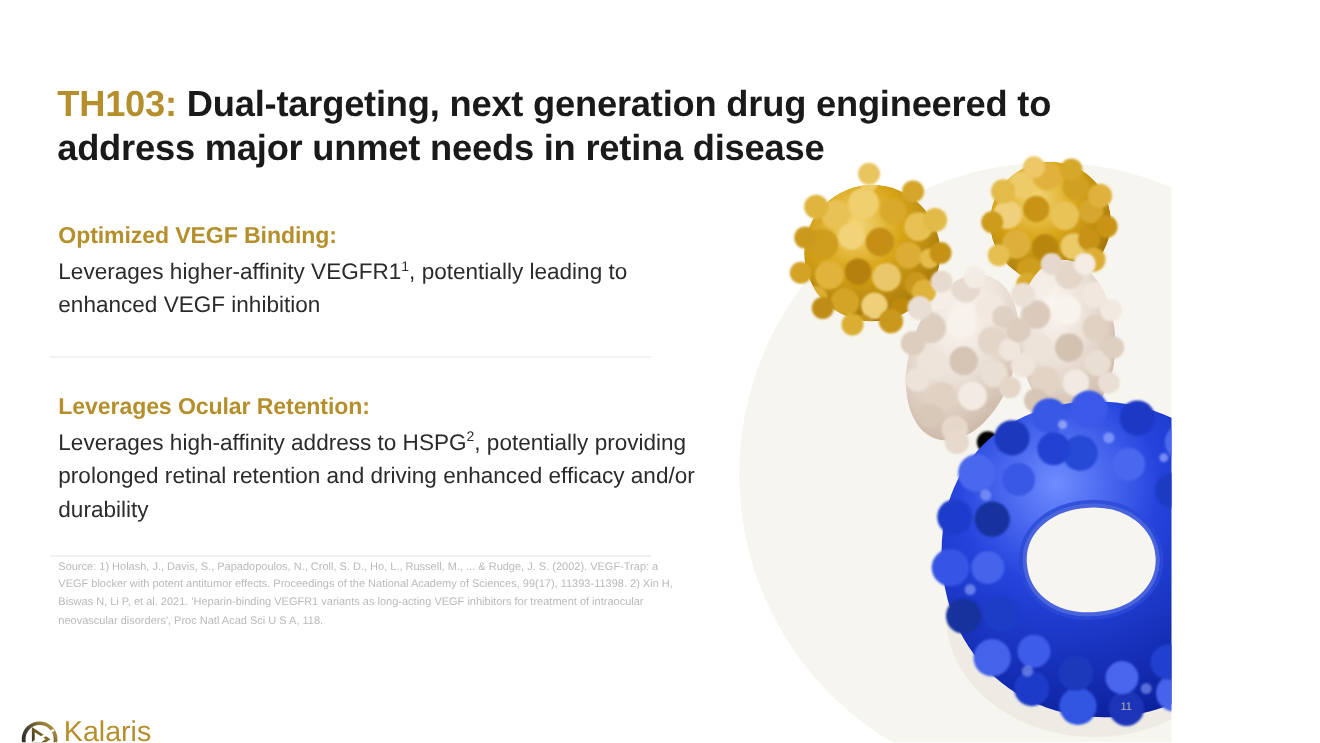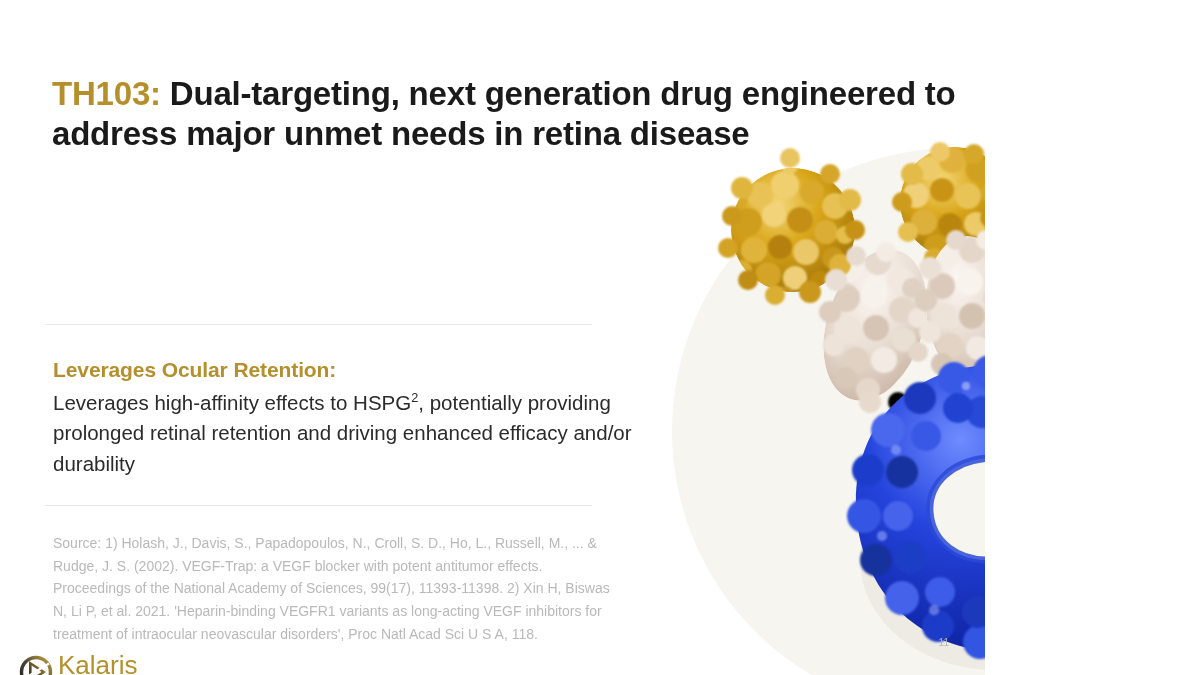"TH103: Dual-targeting, next generation" #slide { width: 985px -> 1065px }
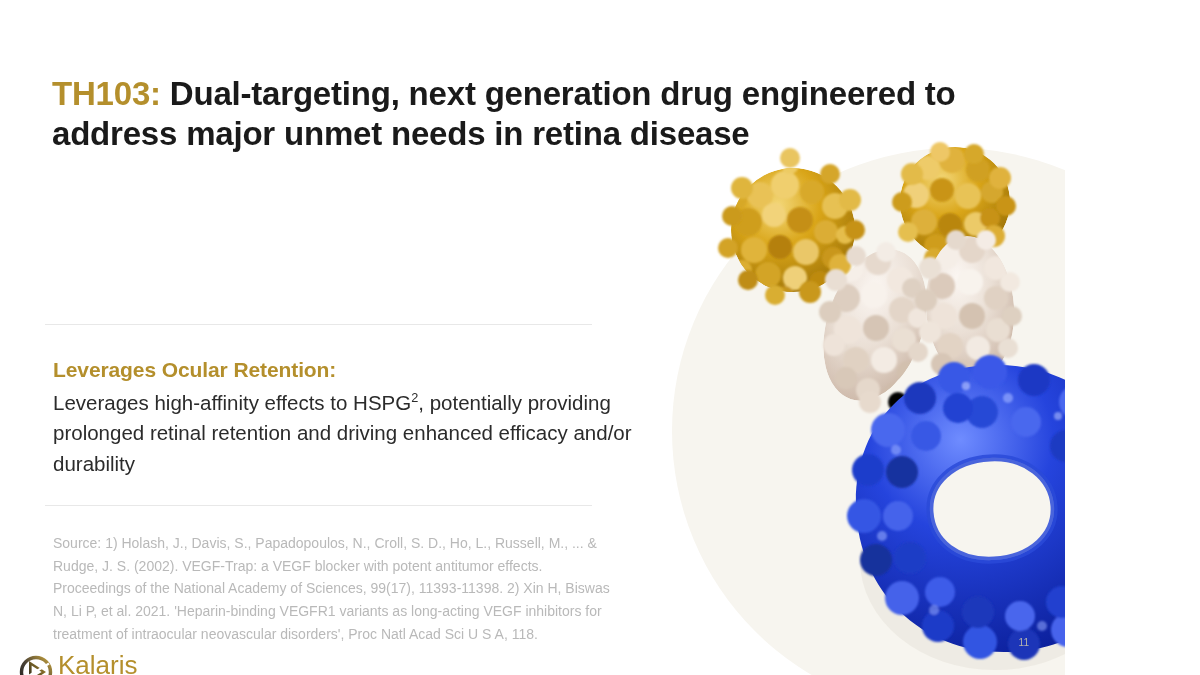"Optimized VEGF Binding:" div.block { html: none -> <div> <div>Optimized VEGF Binding:</div> <p><span>Leverages higher-affinity VEGFR1</span><sup>1</sup><span>, potentially leading to enhanced VEGF inhibition</span></p> </div> }
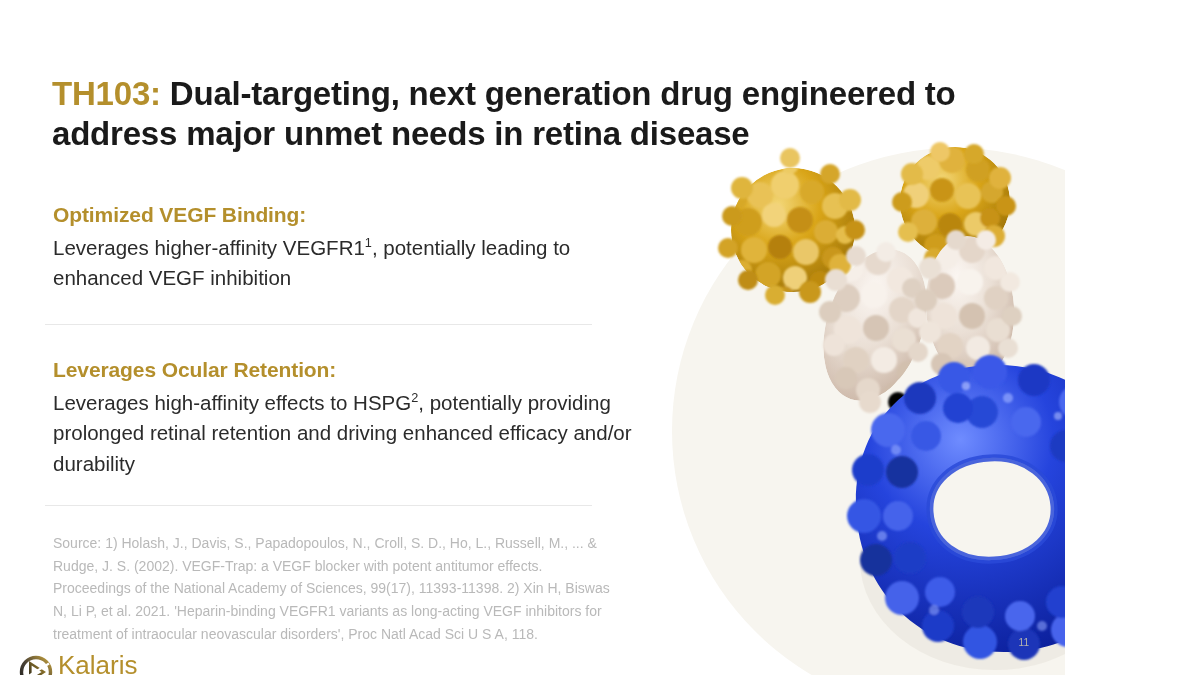"Leverages high-affinity effects to HSPG" span { text: effects -> address }
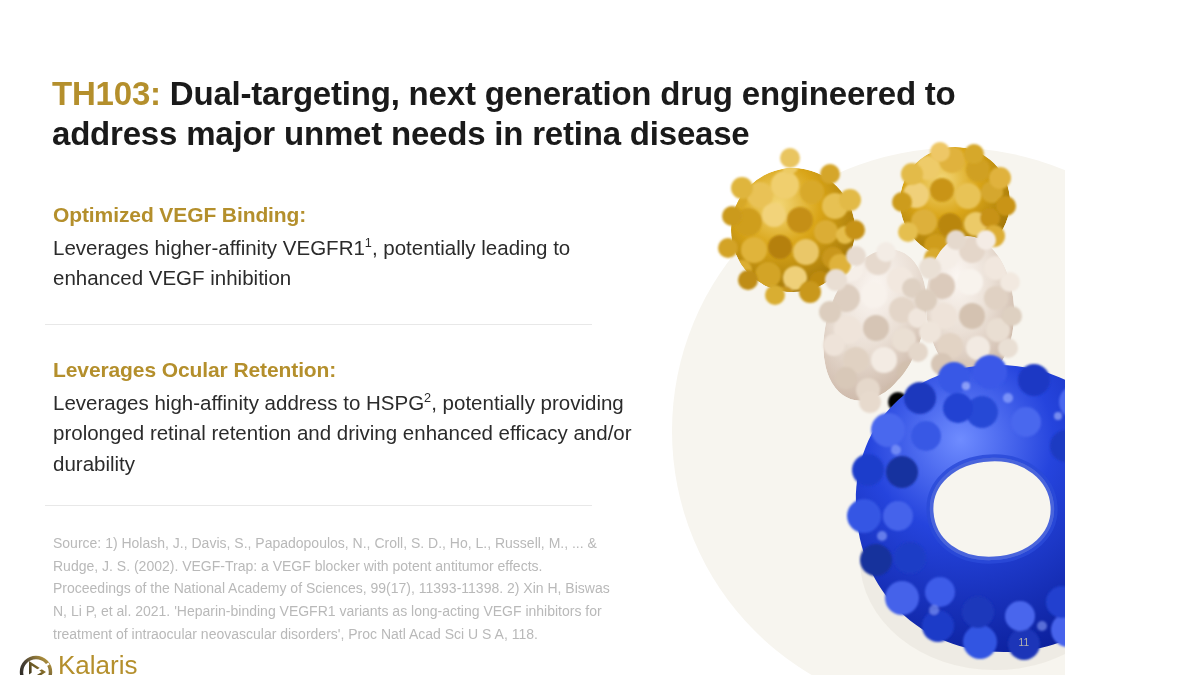"Source: 1) Holash, J., Davis," .source { font-size: 14px -> 10px; top: 532px -> 508px }
